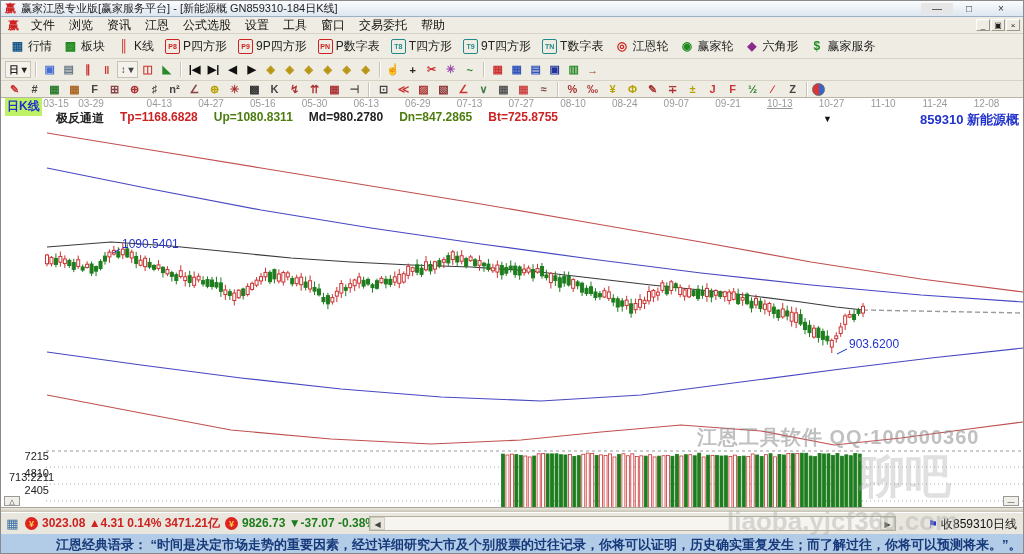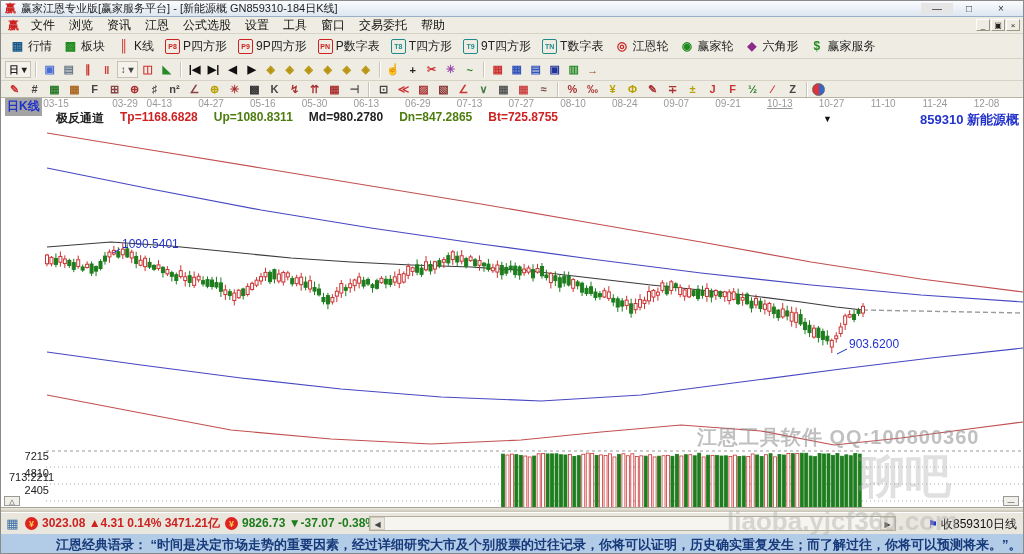"日K线" .kline-tab { background: #a3a3a3 -> #bef264 }
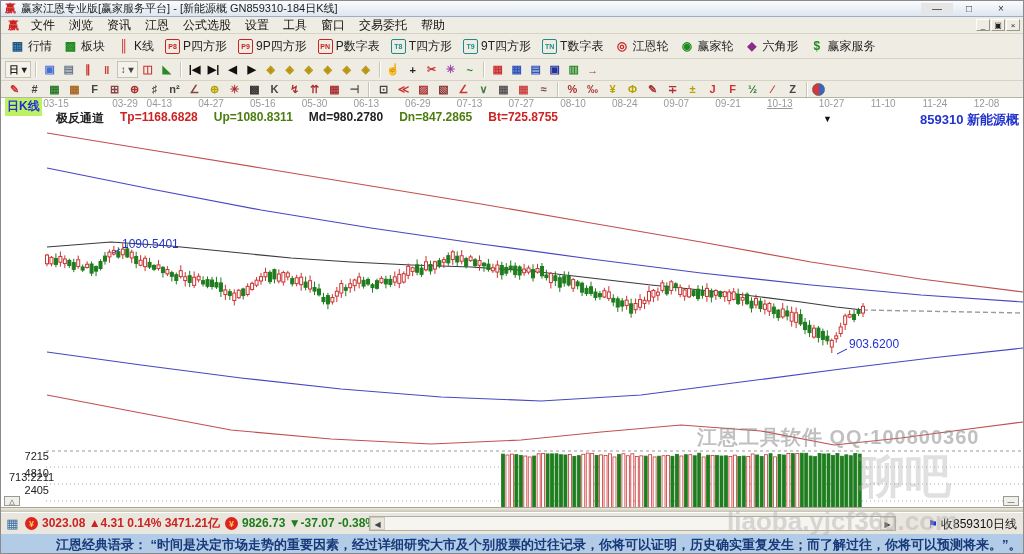"03-29" span.date-tick { left: 124px -> 90px }
